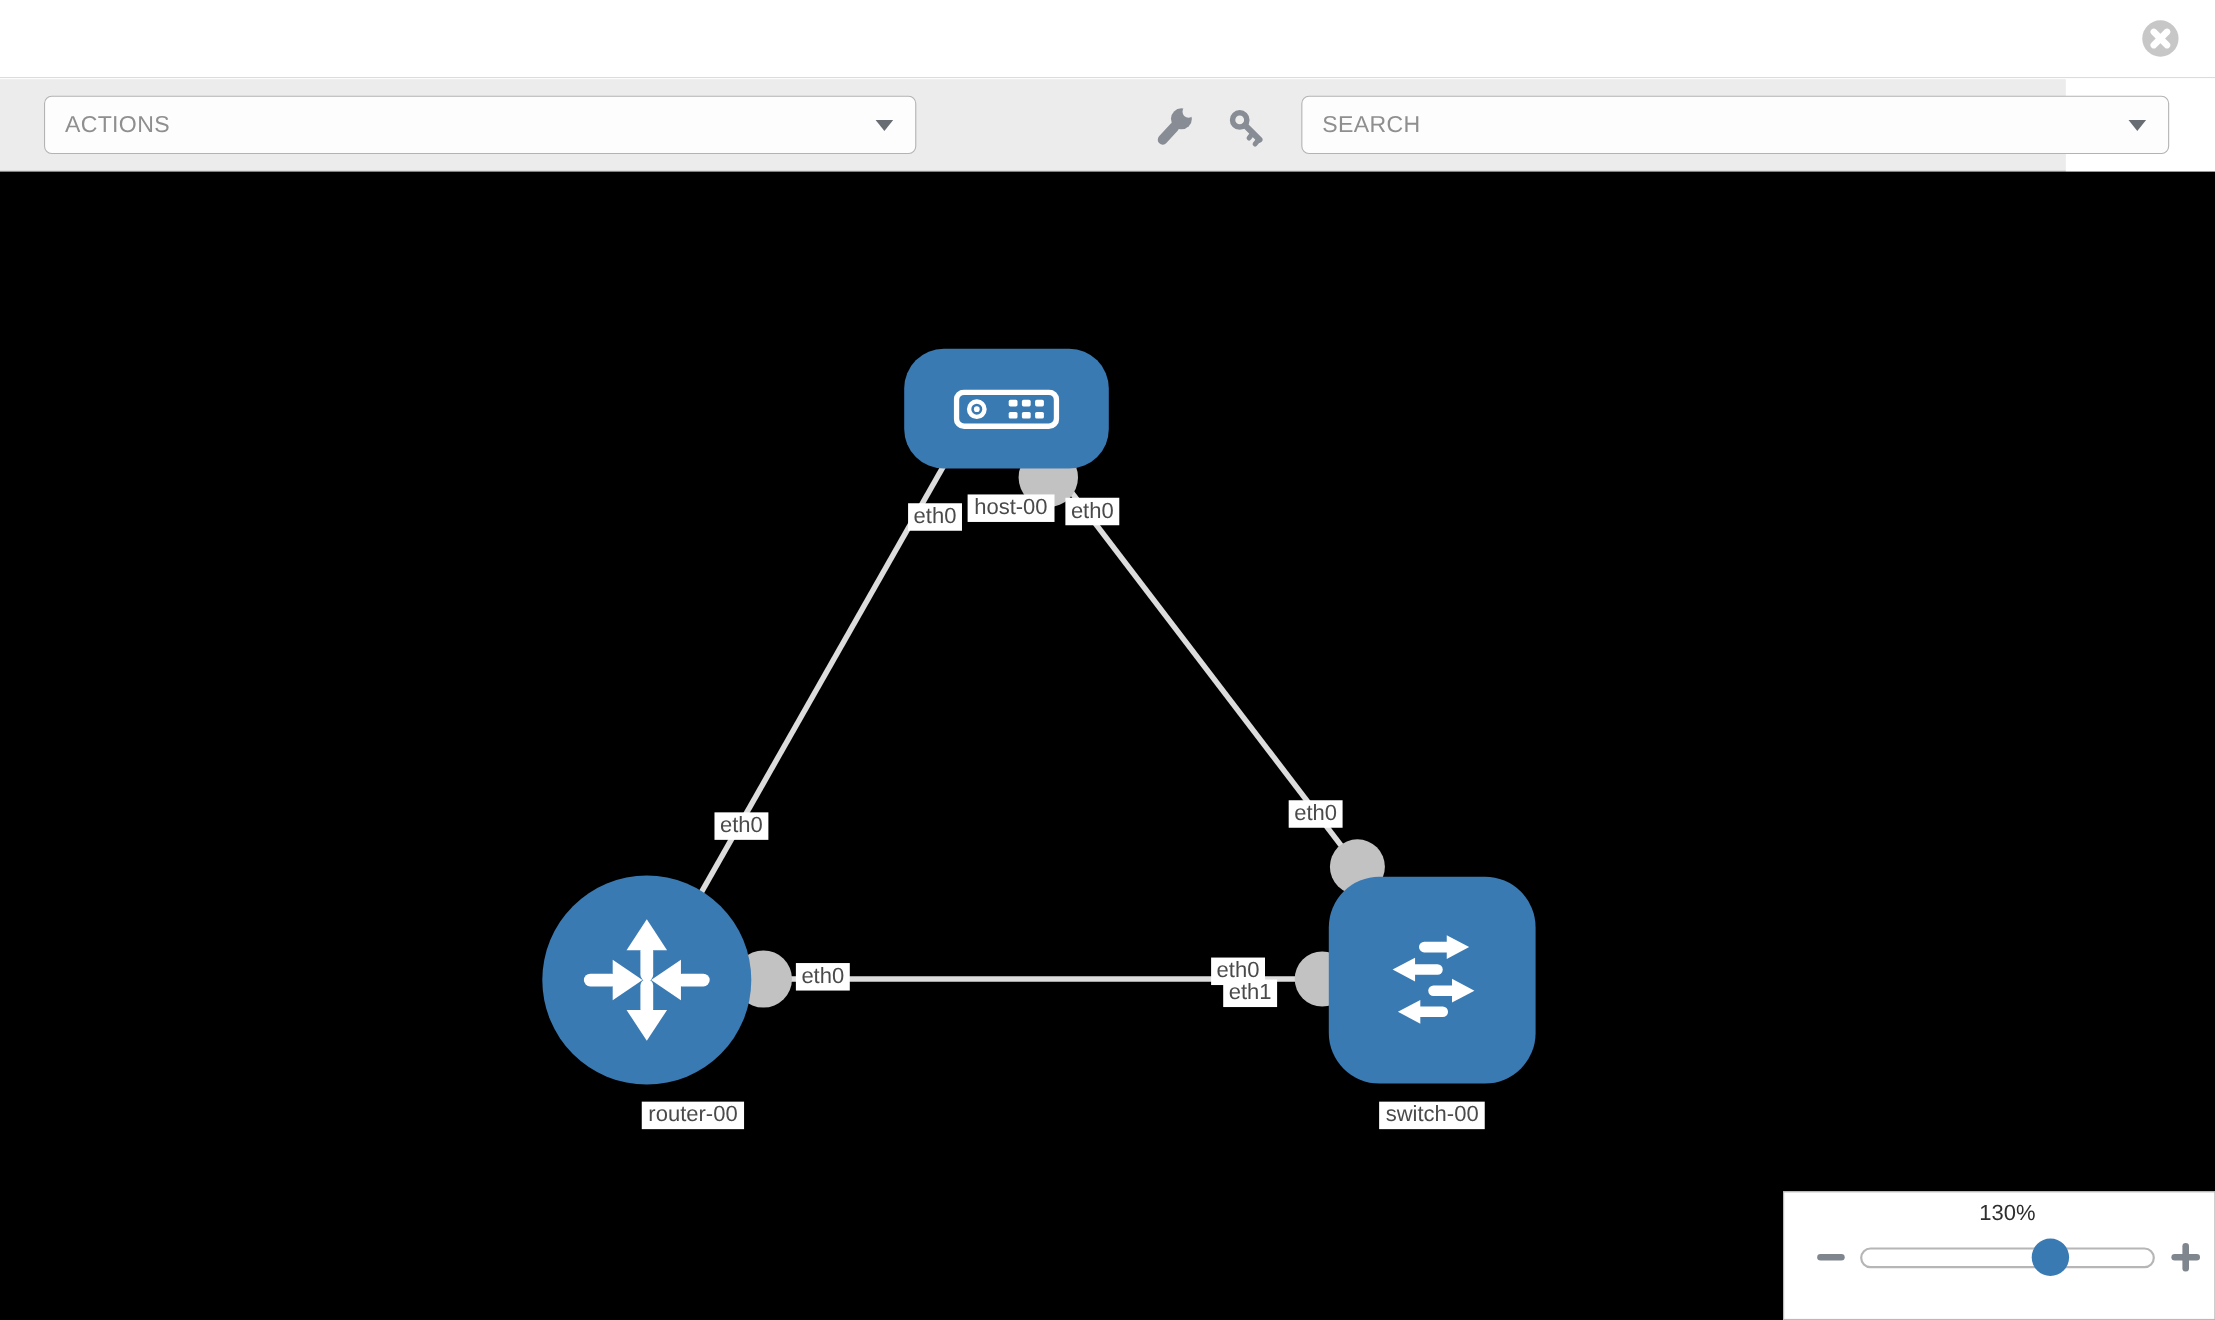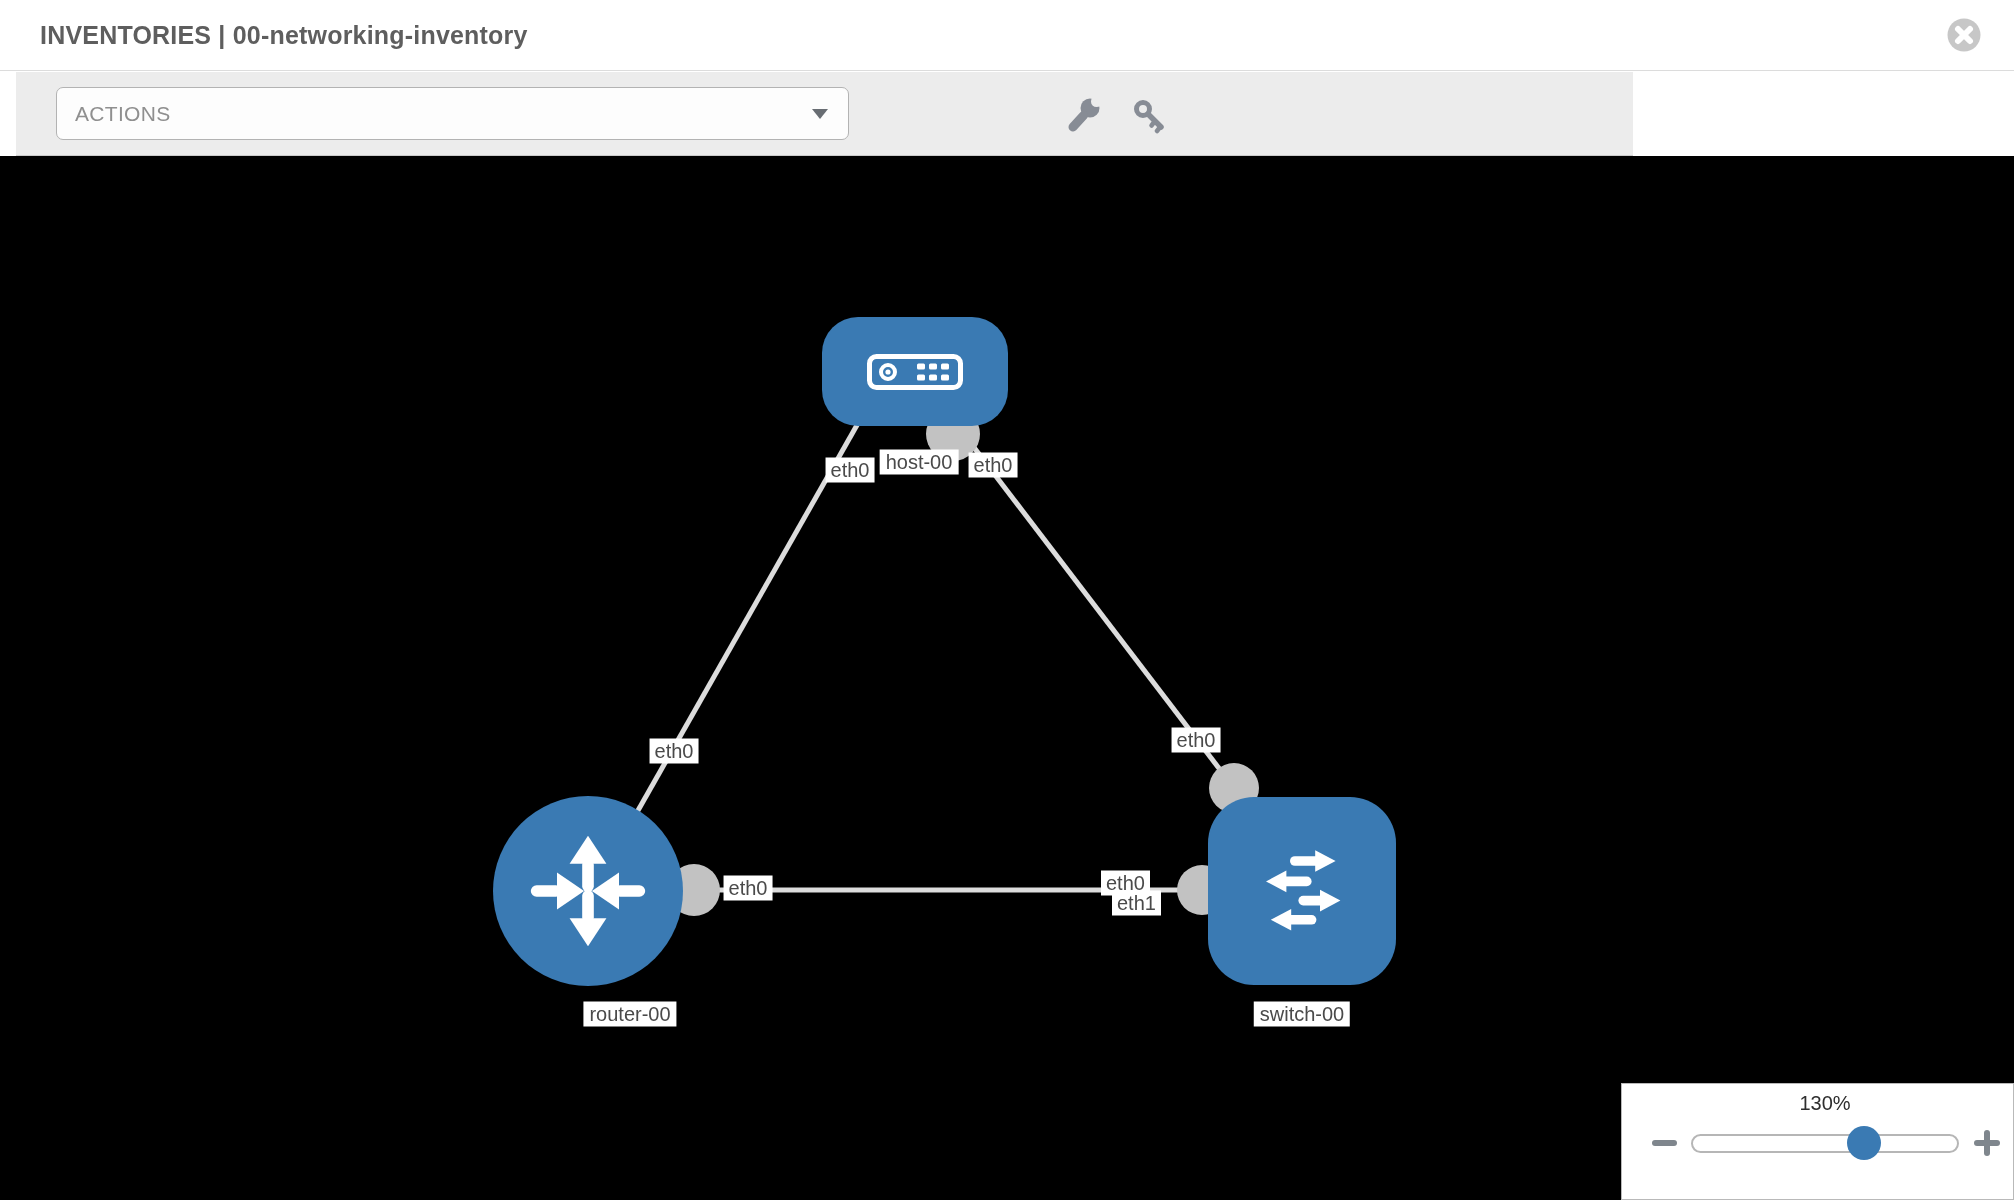"INVENTORIES | 00-networking-inventory" div.page-title { html: <div>INVENTORIES | 00-networking-inventory</div> -> none }
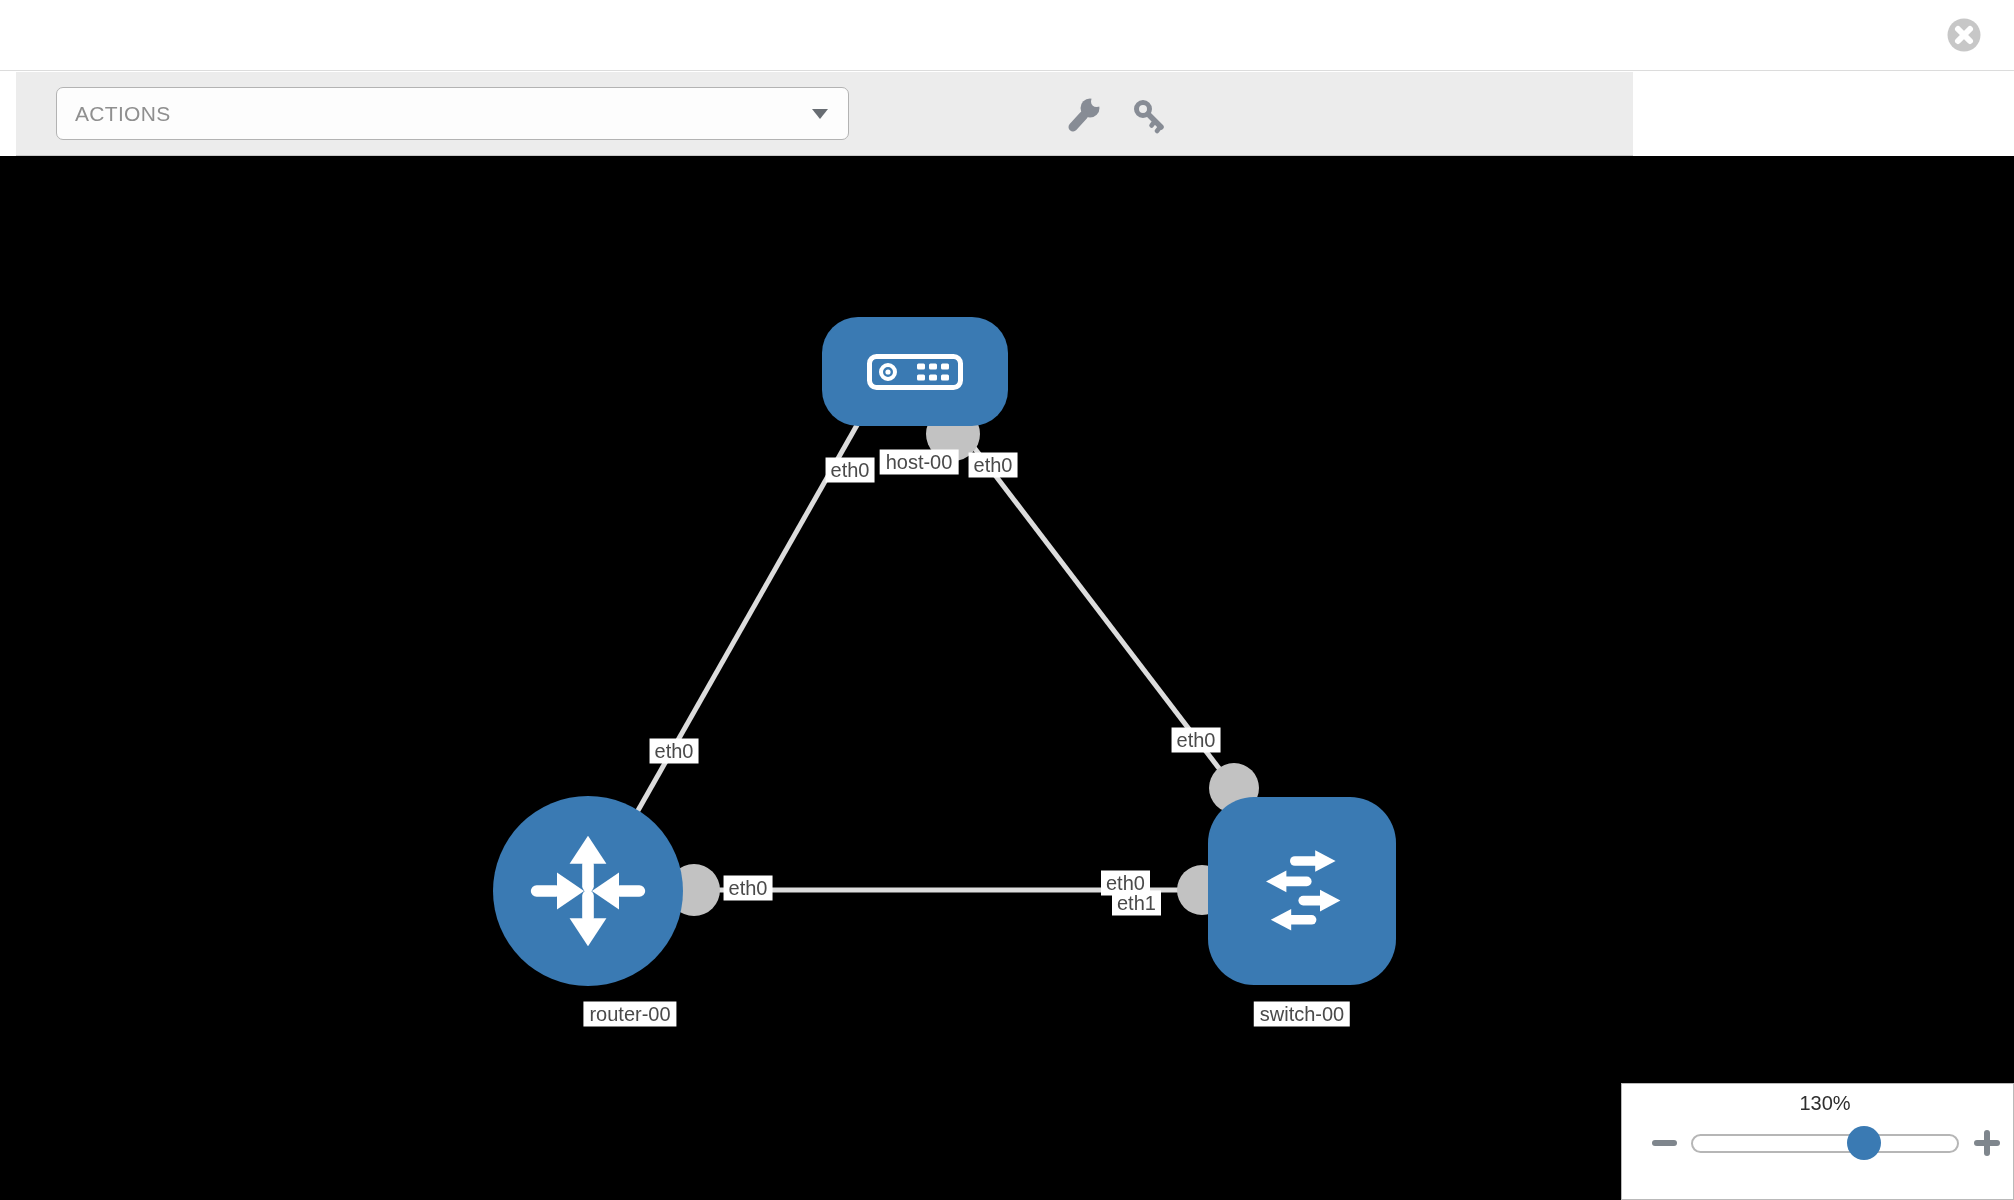"ACTIONS" .toolbar { left: 16px -> 0; width: 1617px -> 1878px }
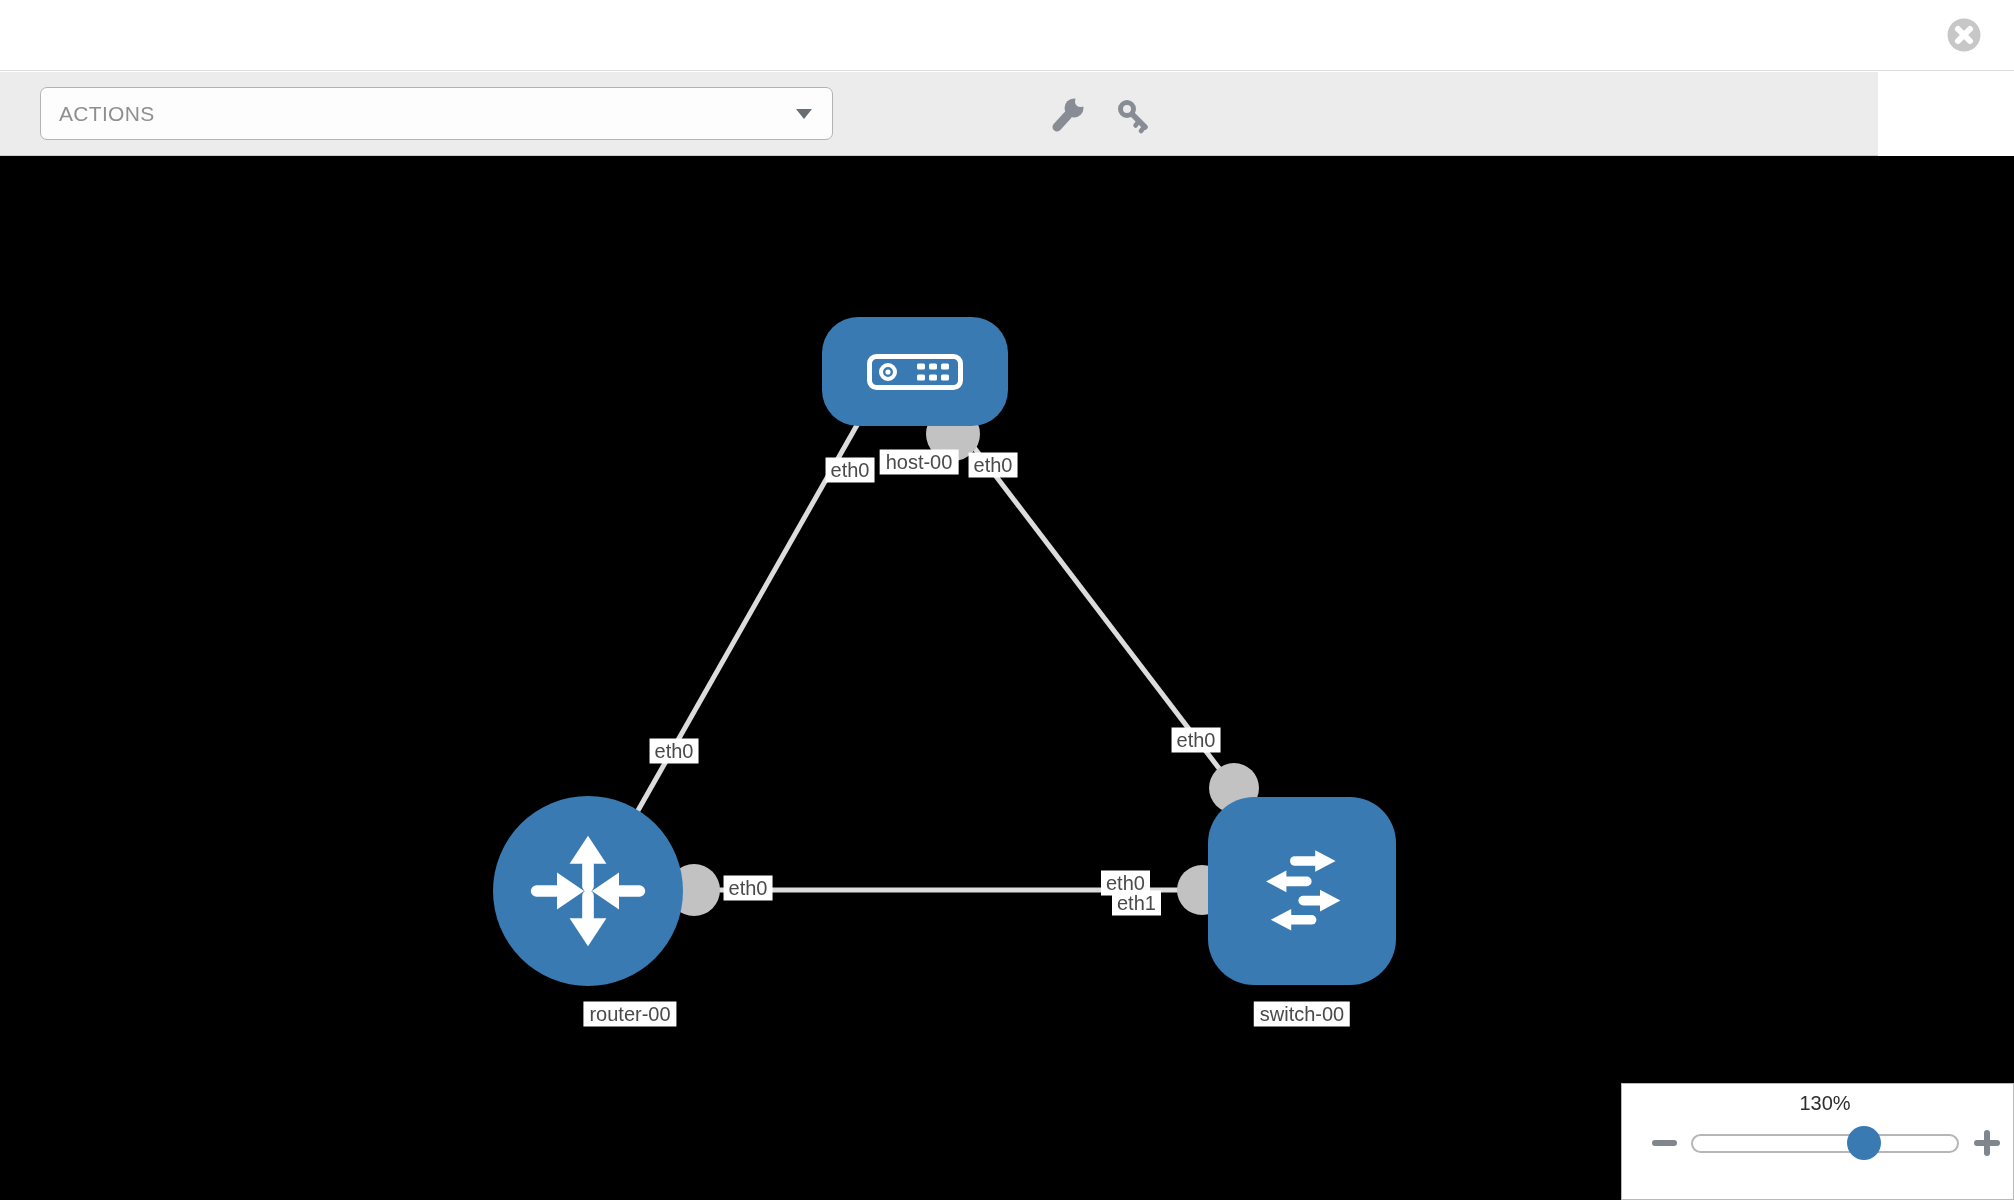"SEARCH" div.dropdown { html: none -> <div> <span>SEARCH</span> <span></span> </div> }
